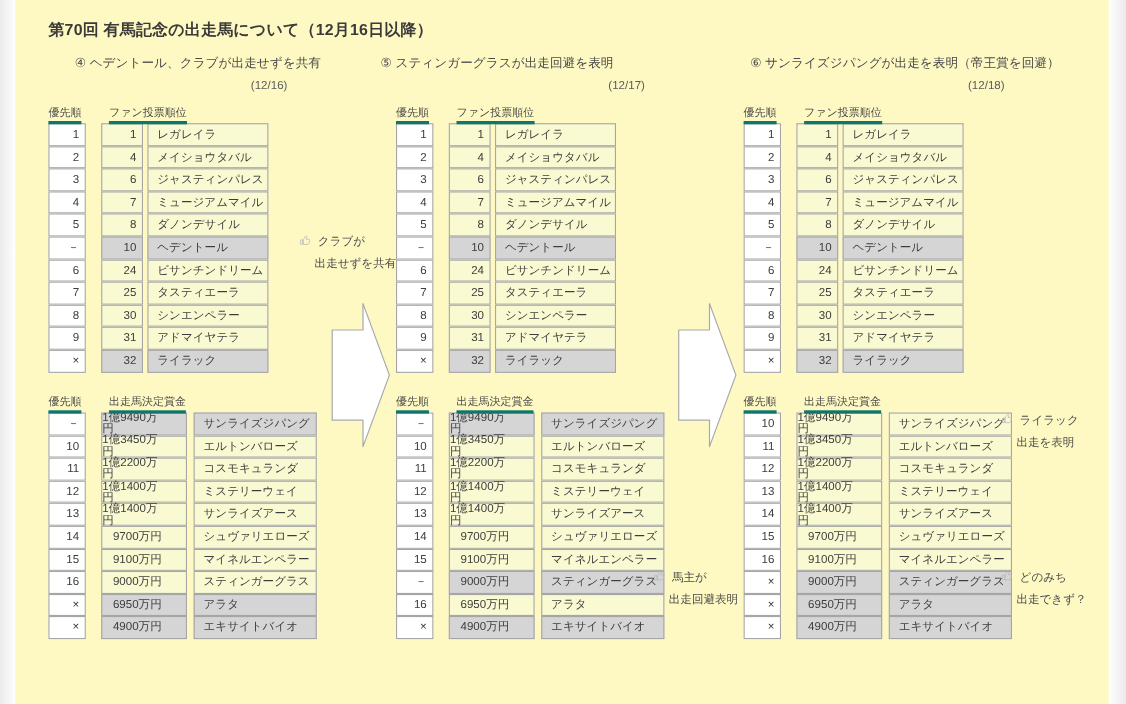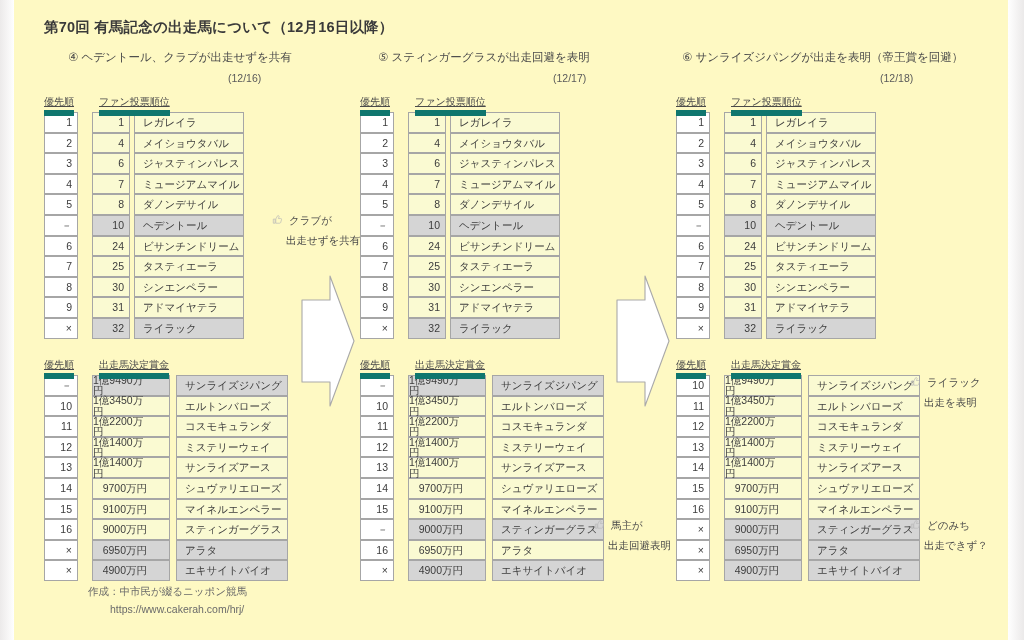"⑤ スティンガーグラスが出走回避を表明" div.panel-heading { left: 378px -> 346px }
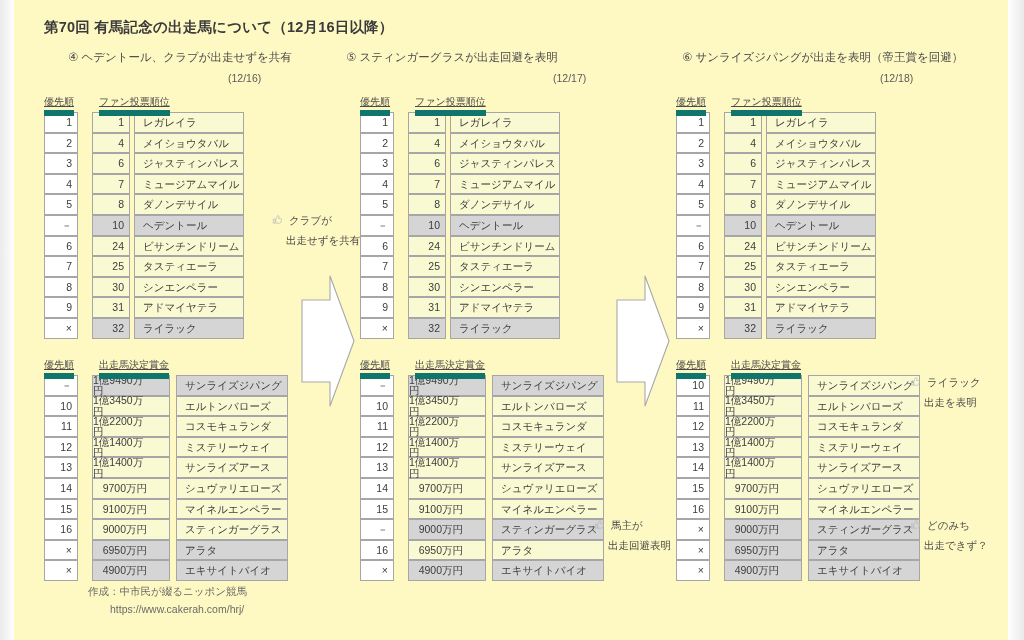"優先順" .hdr { border-bottom: 6px solid #0f766e -> 3px solid #0f766e; text-decoration: underline -> none }
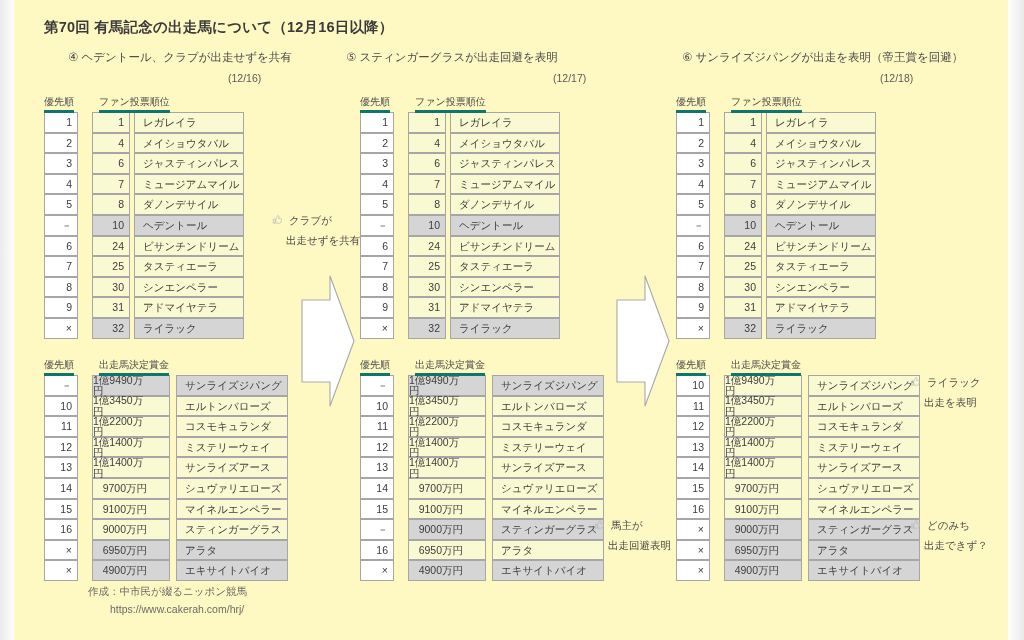"作成：中市民が綴るニッポン競馬" div.footer { html: <div> <span>作成：中市民が綴るニッポン競馬</span> <span>https://www.cakerah.com/hrj/</span> </div> -> none }
